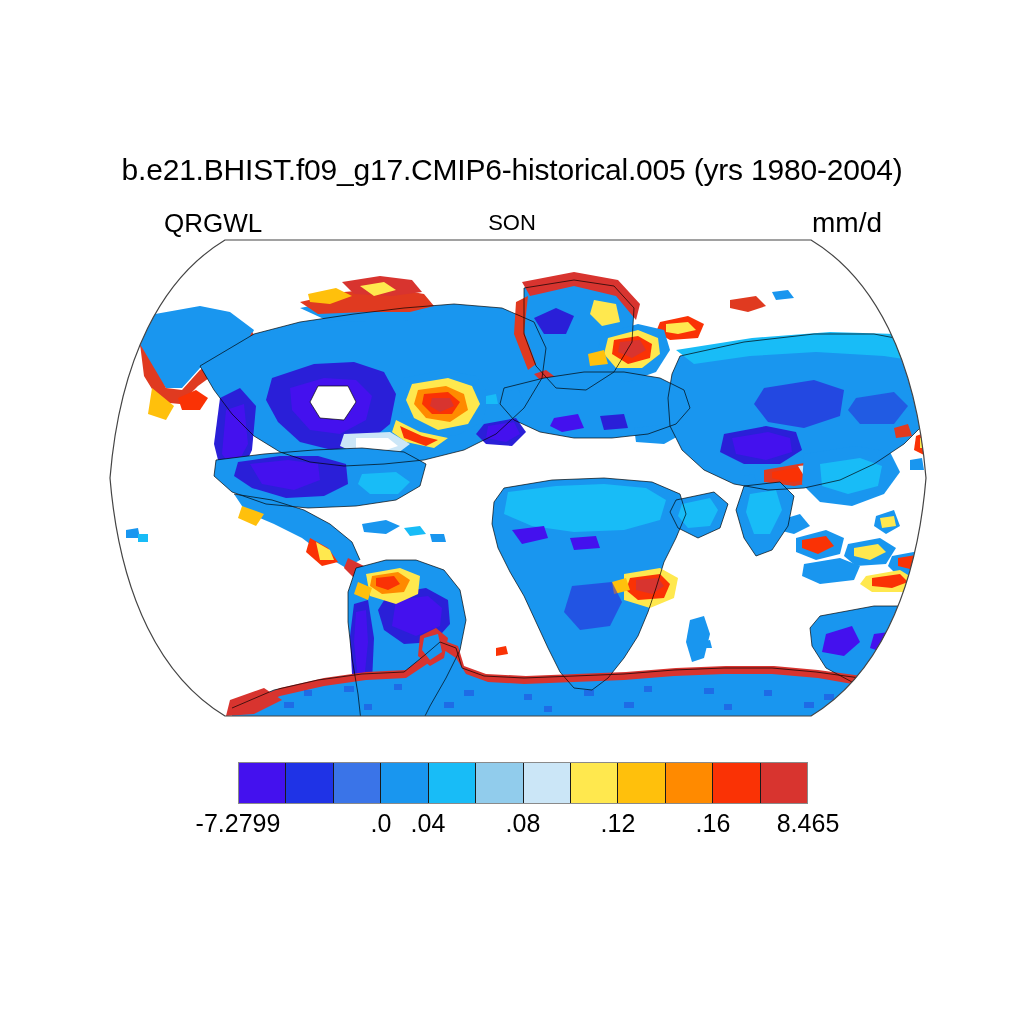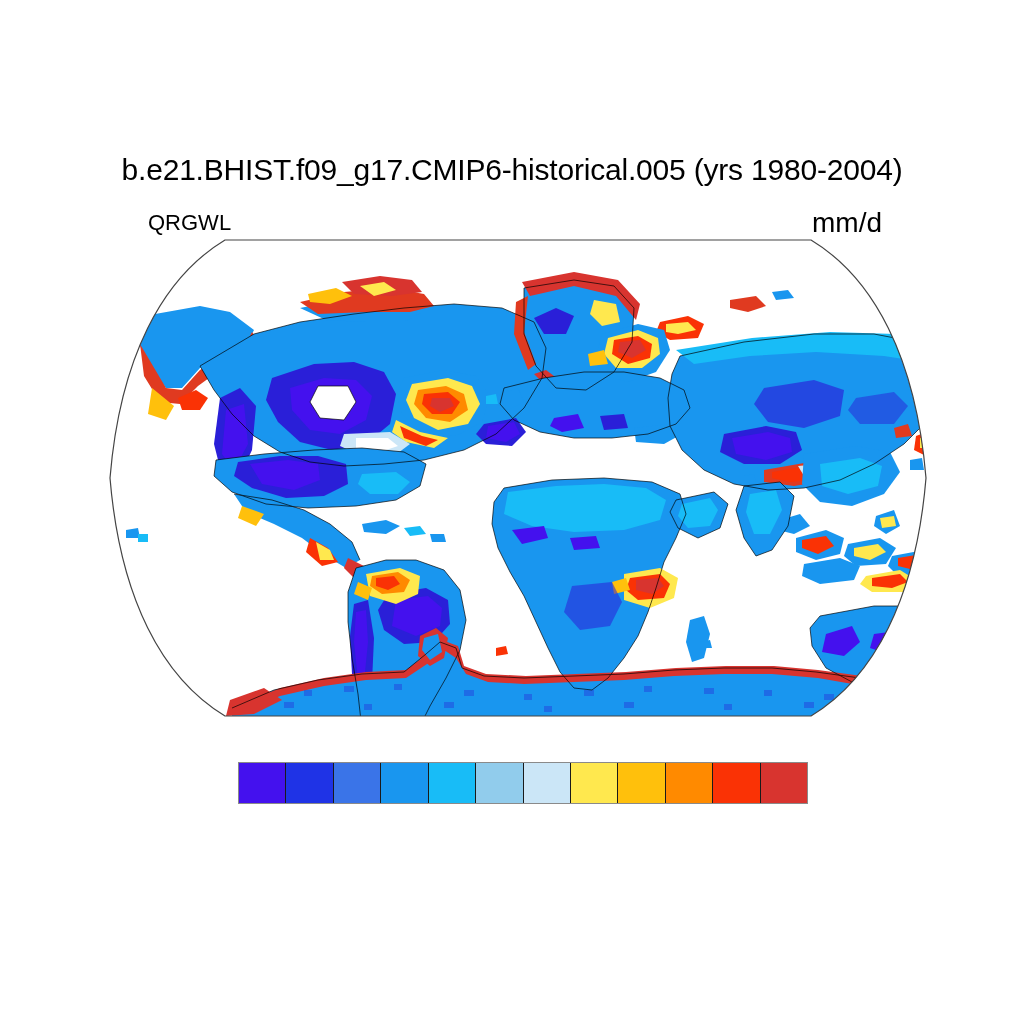"QRGWL" .sub-left { font-size: 22px -> 26px; left: 148px -> 164px }
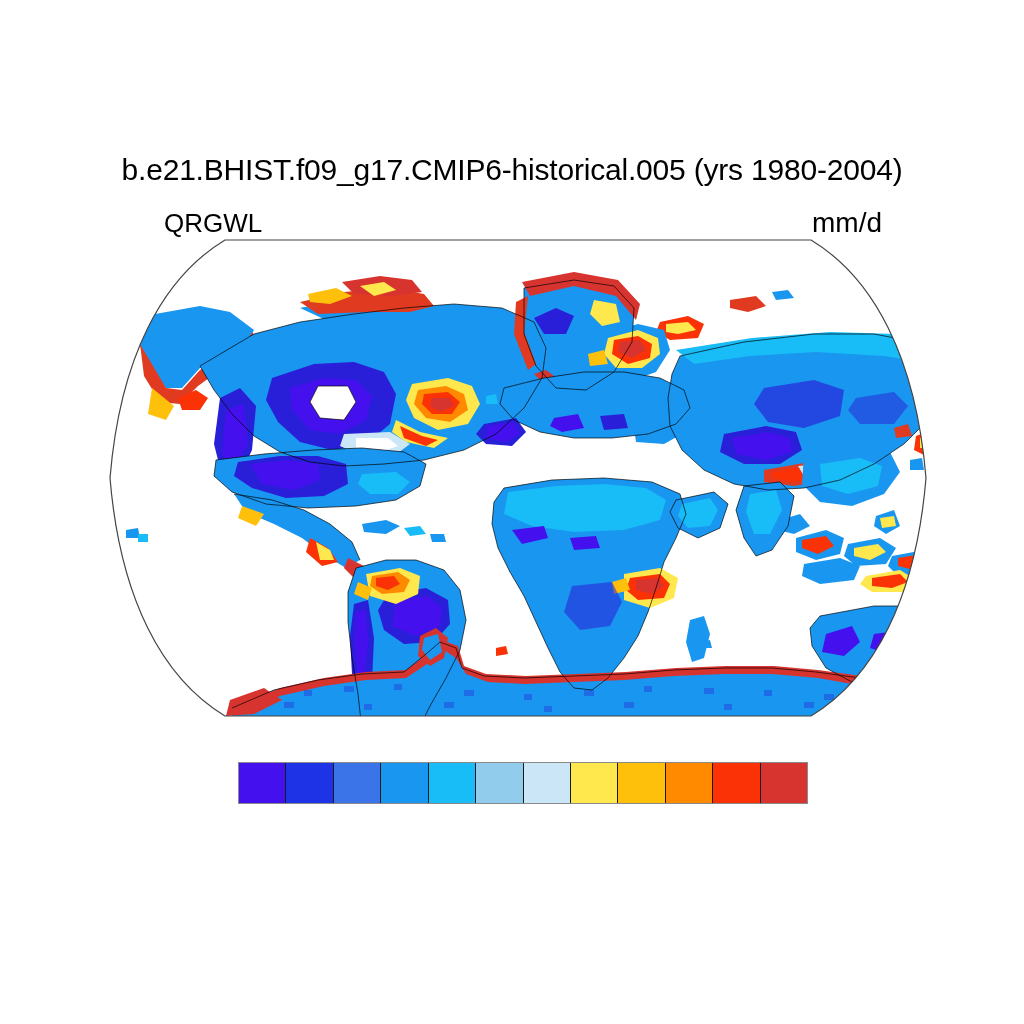"SON" div.sub-mid { html: none -> <div>SON</div> }
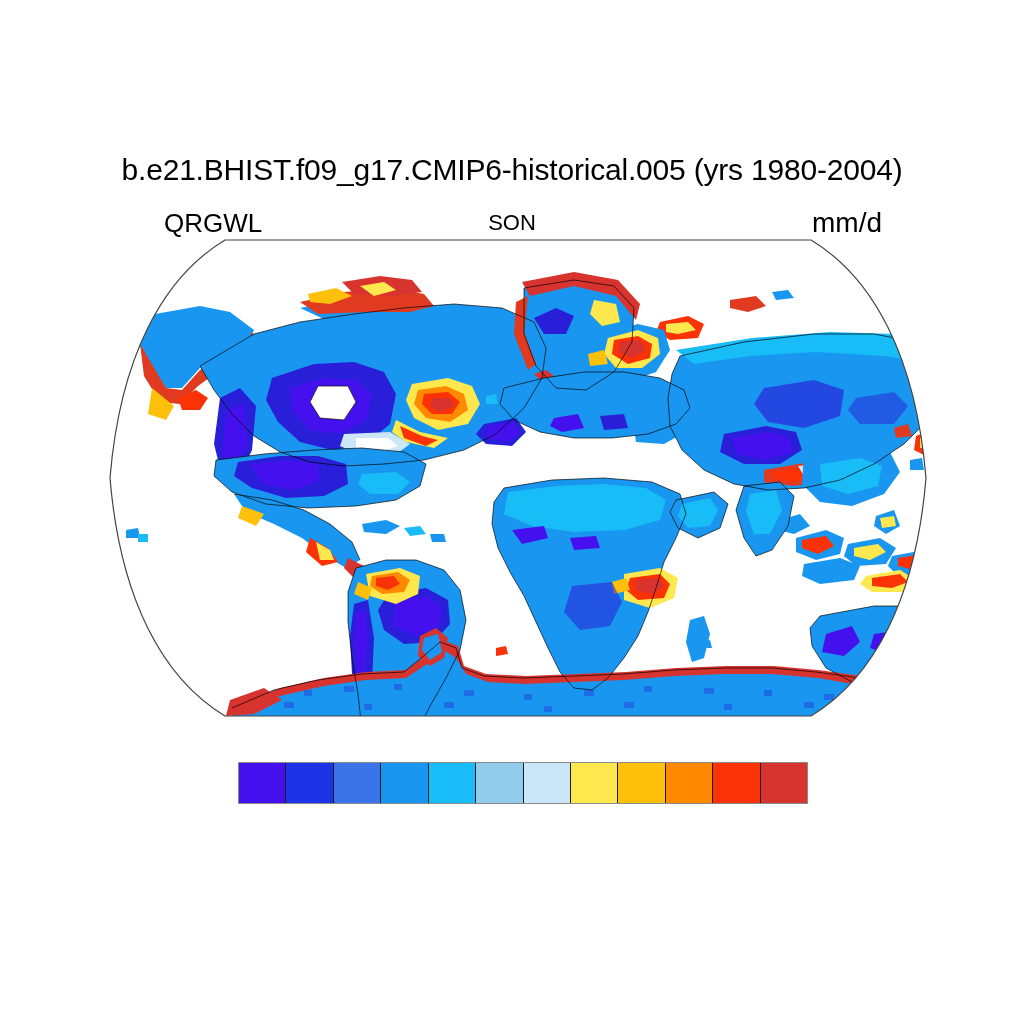"-7.2799" div.cbar-labels { html: none -> <div> <span>-7.2799</span> <span>.0</span> <span>.04</span> <span>.08</span> <span>.12</span> <span>.16</span> <span>8.465</span> </div> }
